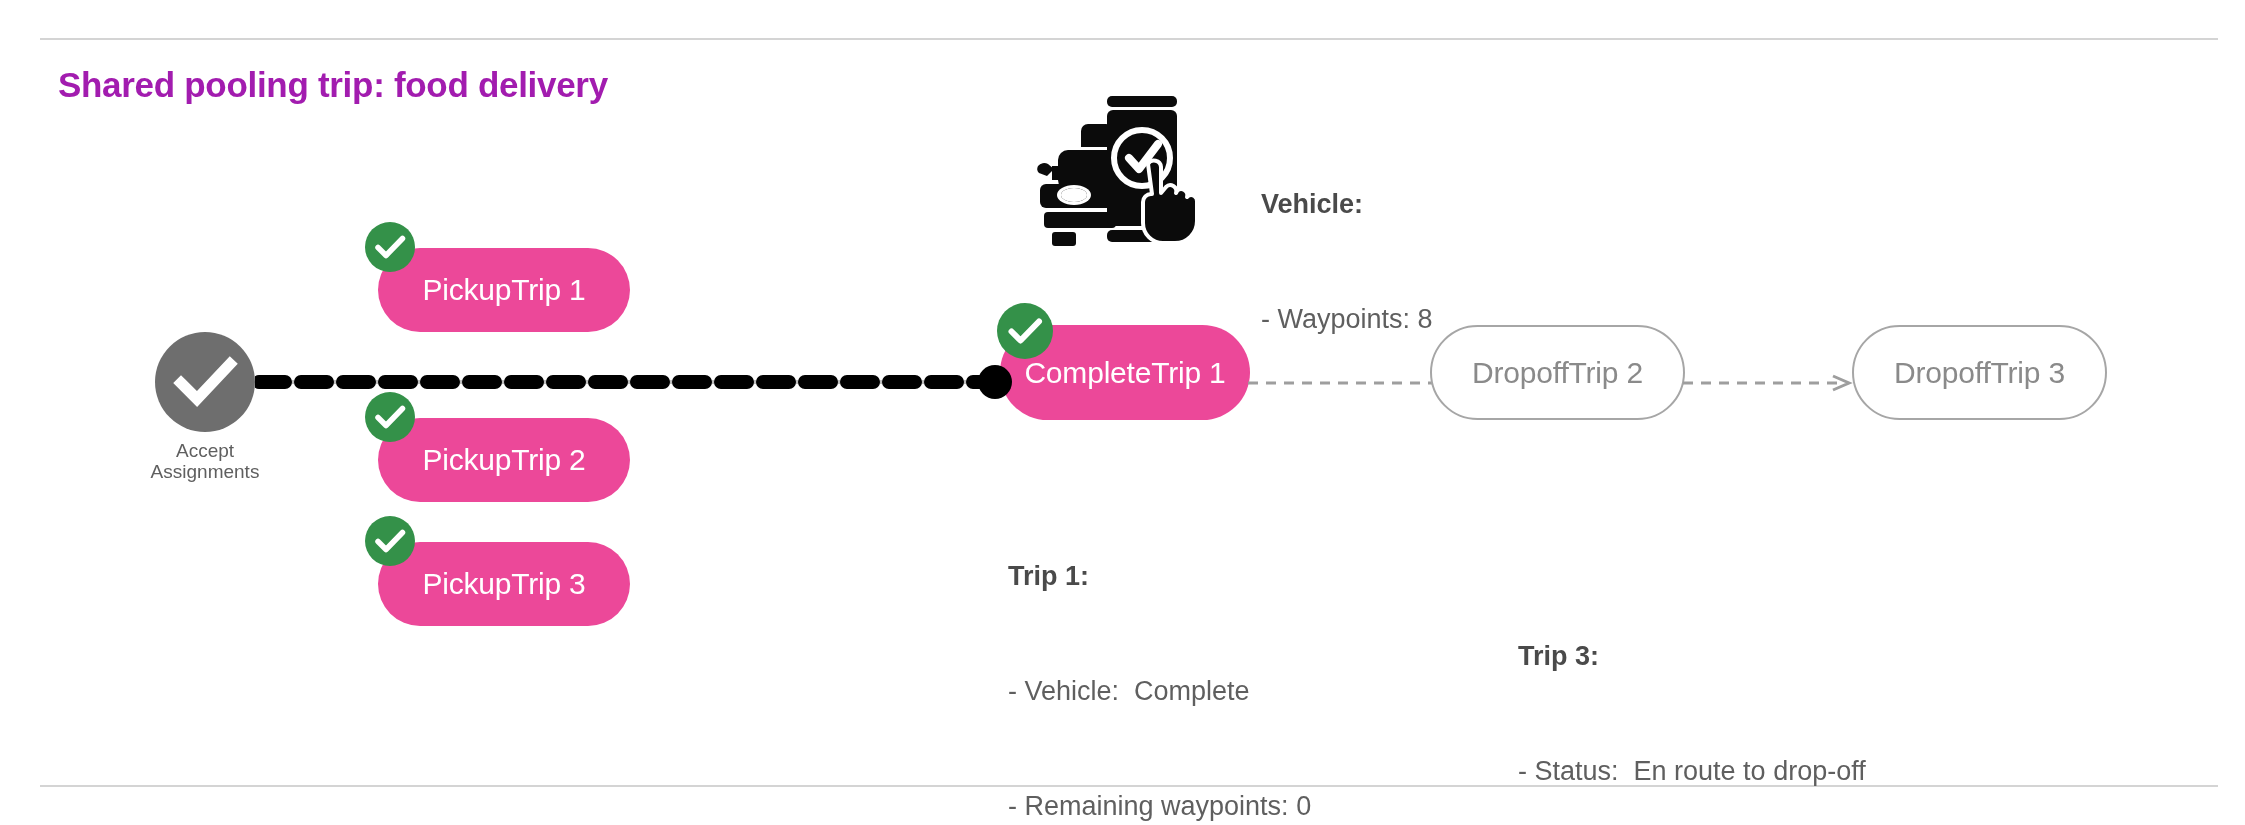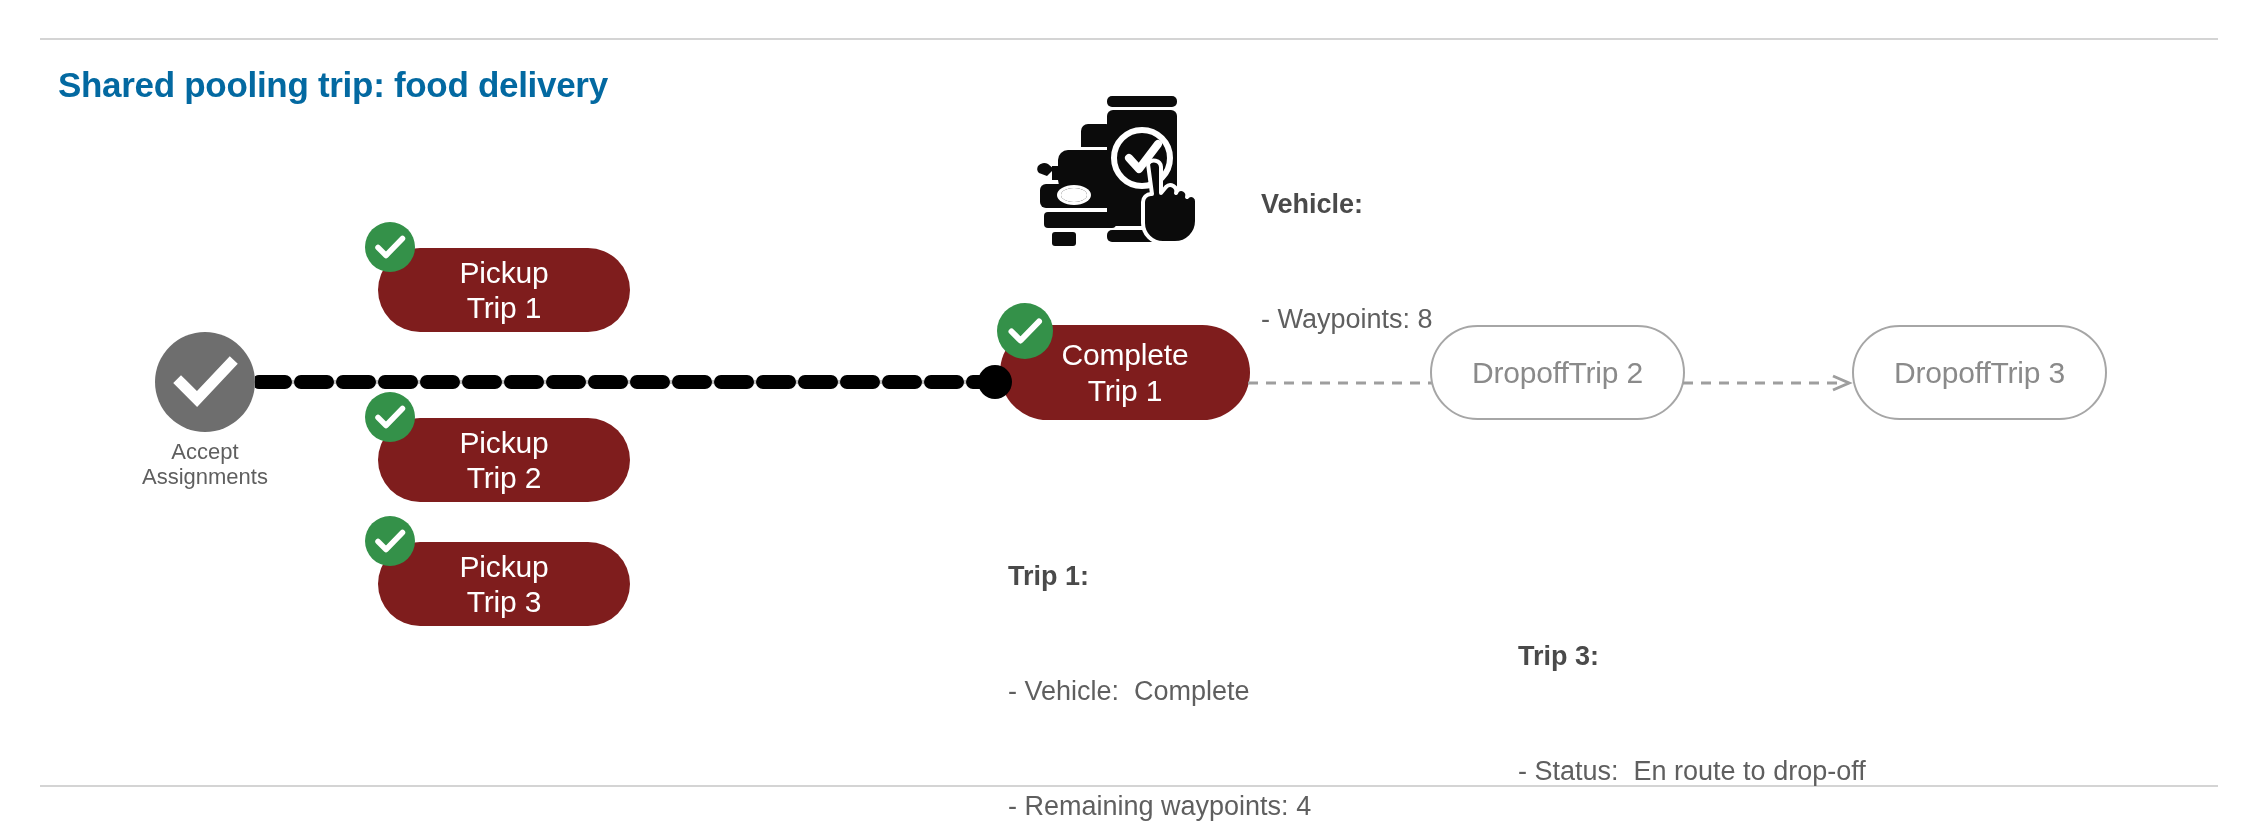"Shared pooling trip: food delivery" #title { color: #0369a1 -> #a21caf }
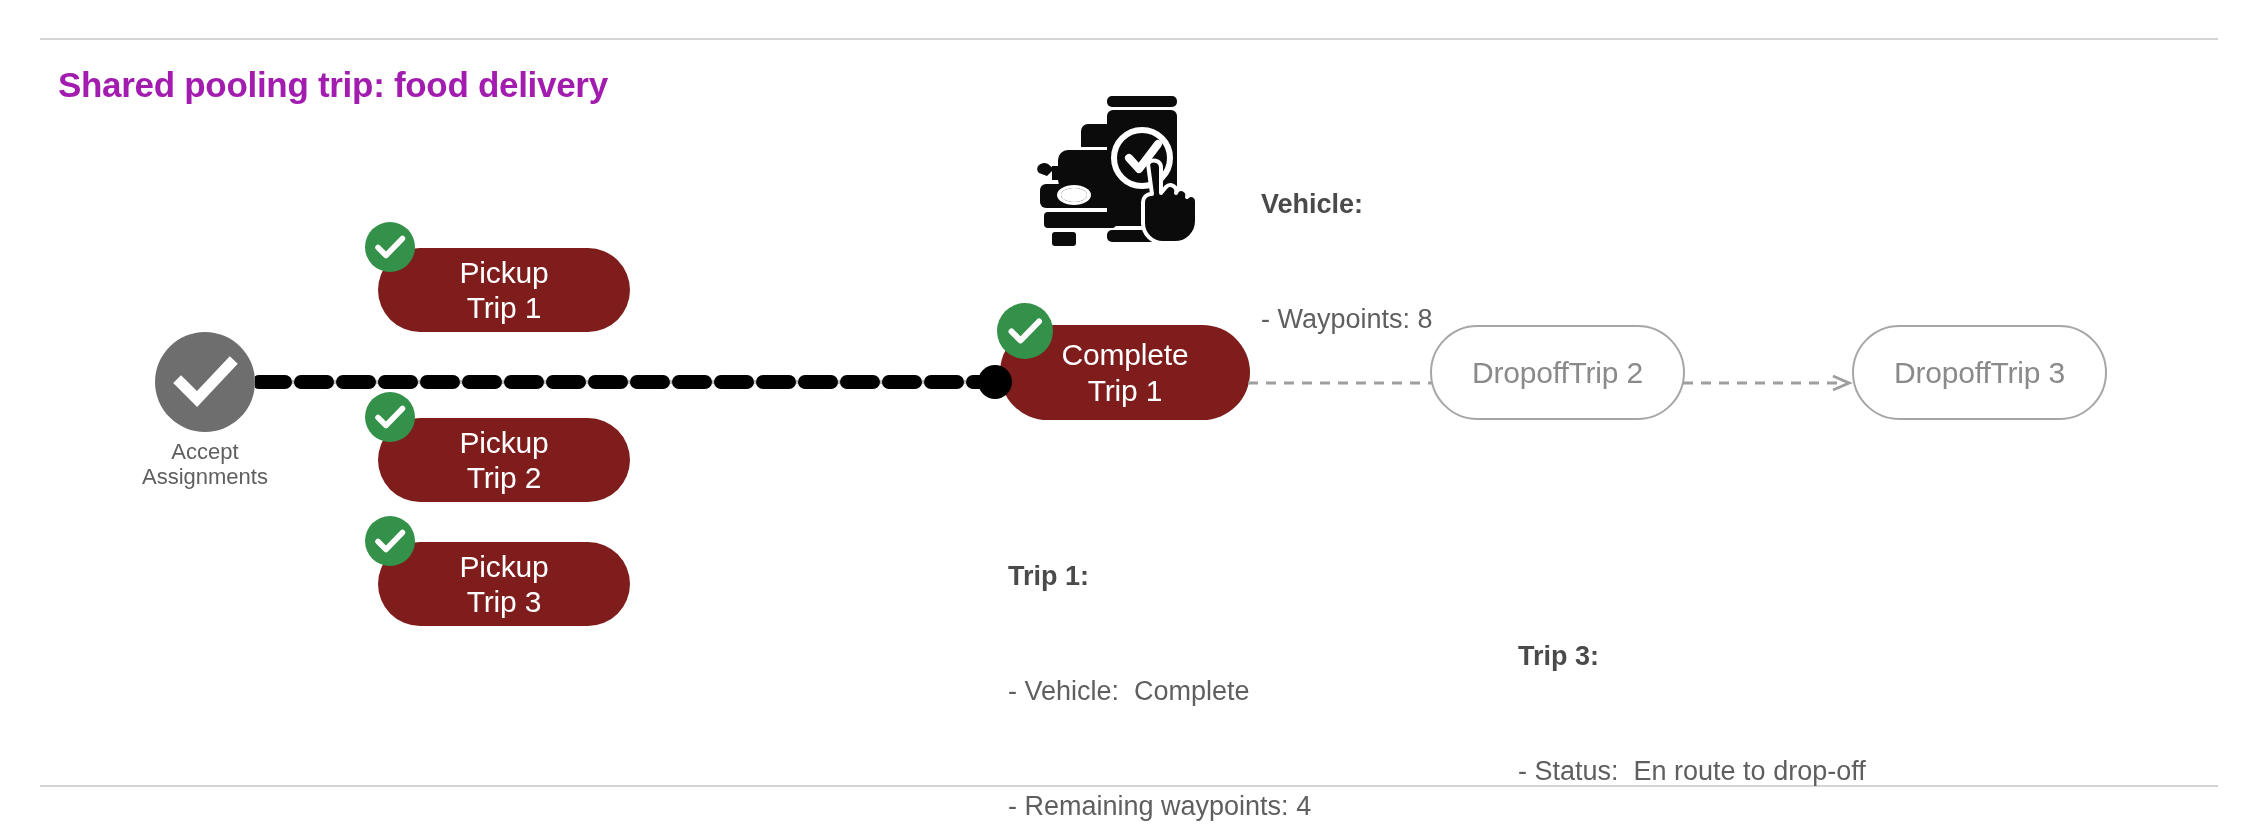"Pickup" .pill-orange { background: #7f1d1d -> #ec4899; flex-direction: column -> none }
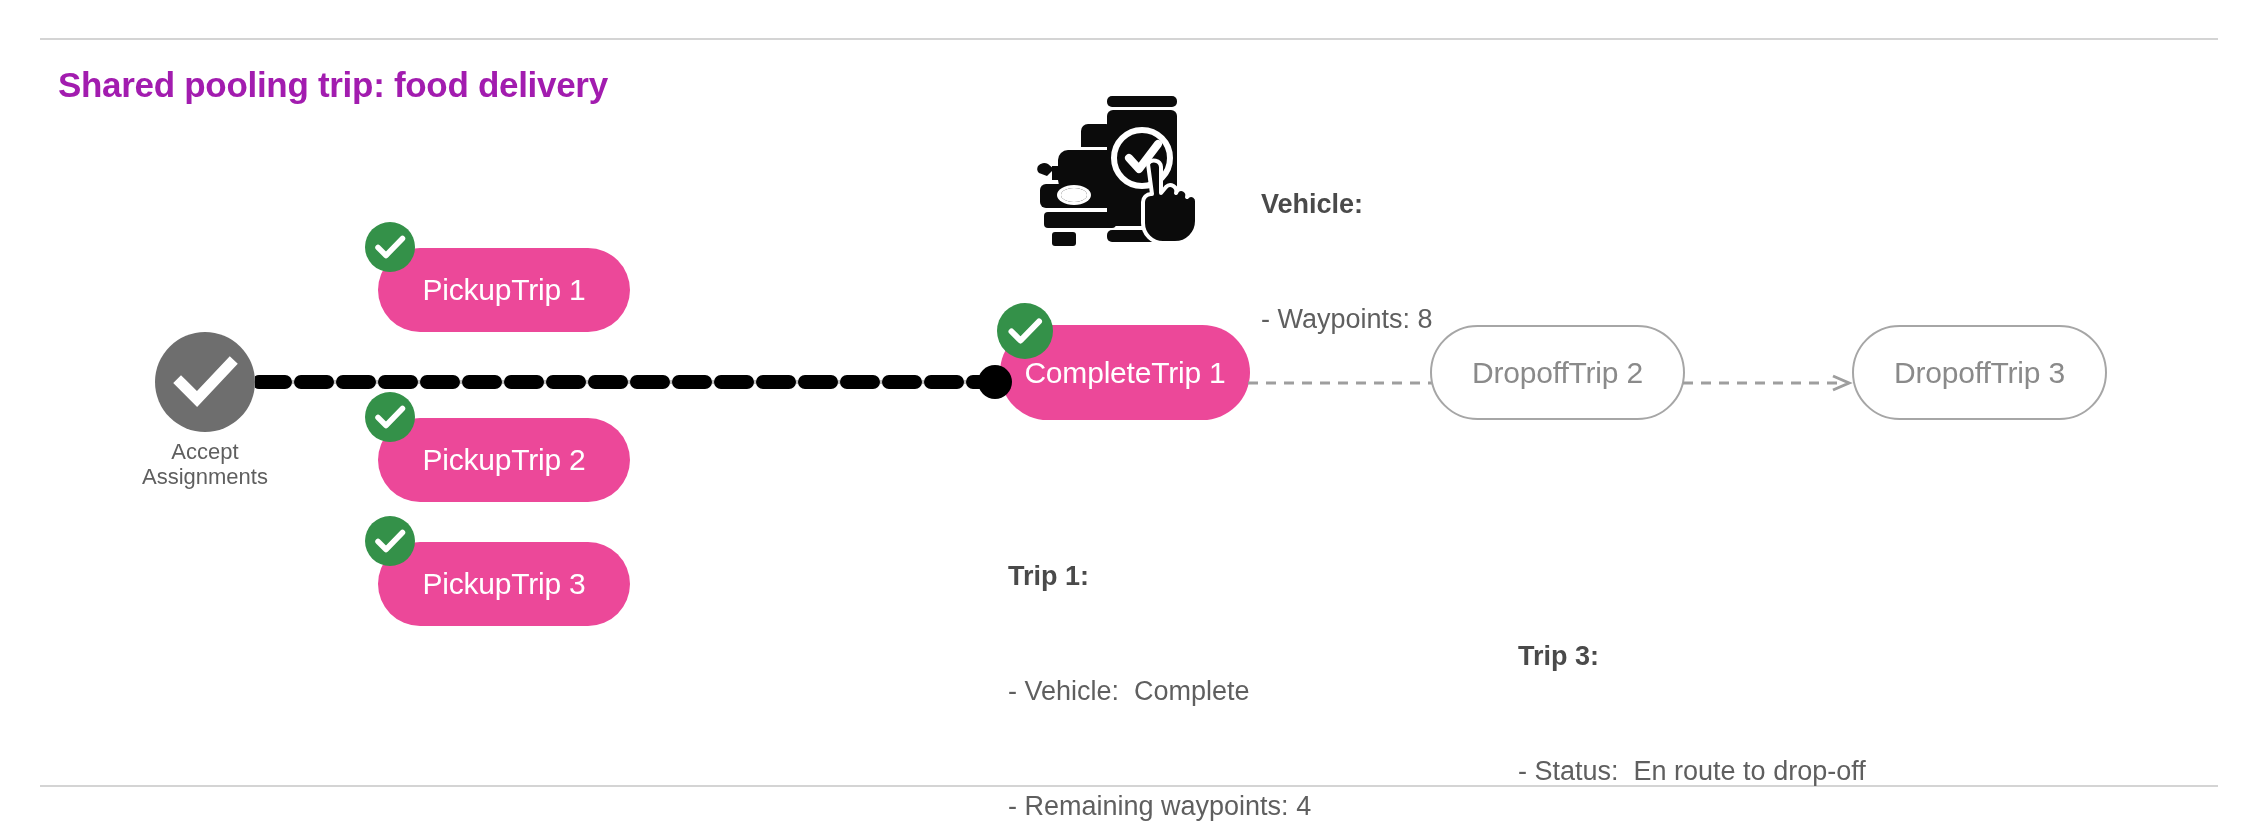"Accept" #accept-label { font-size: 22px -> 19px }
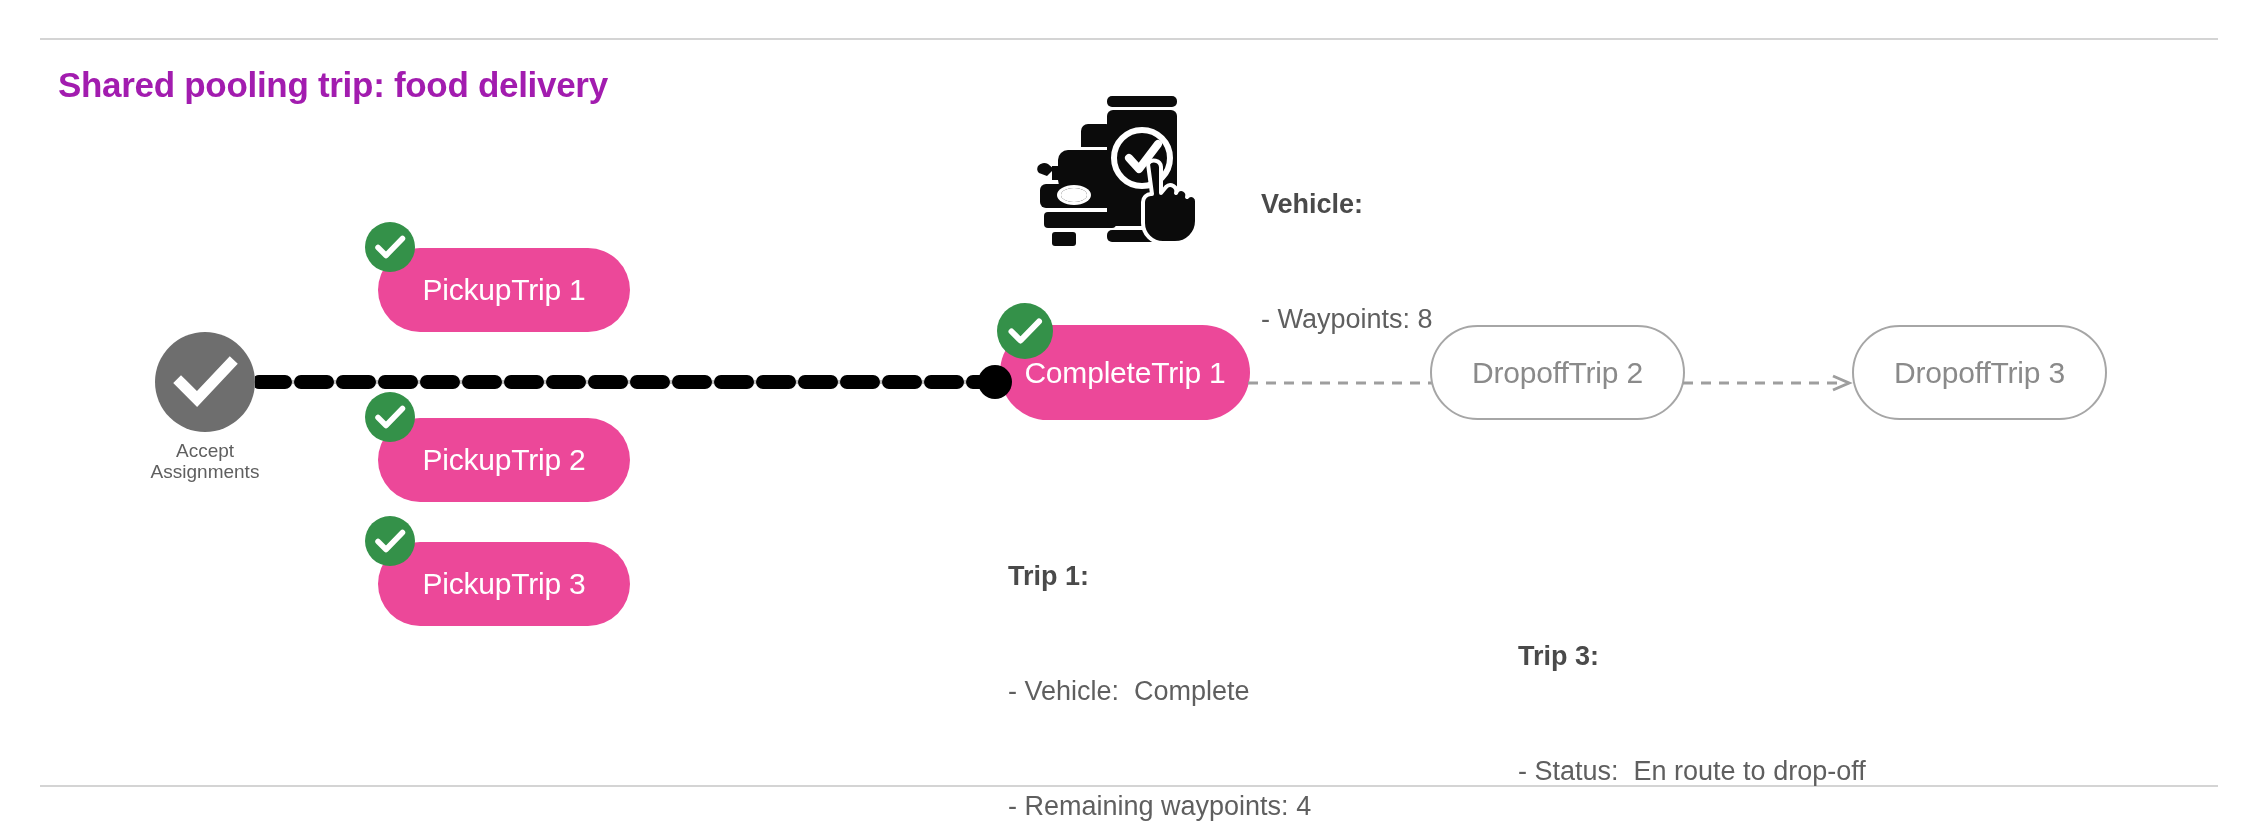"- Remaining waypoints: 4" div { text: 4 -> 0 }
